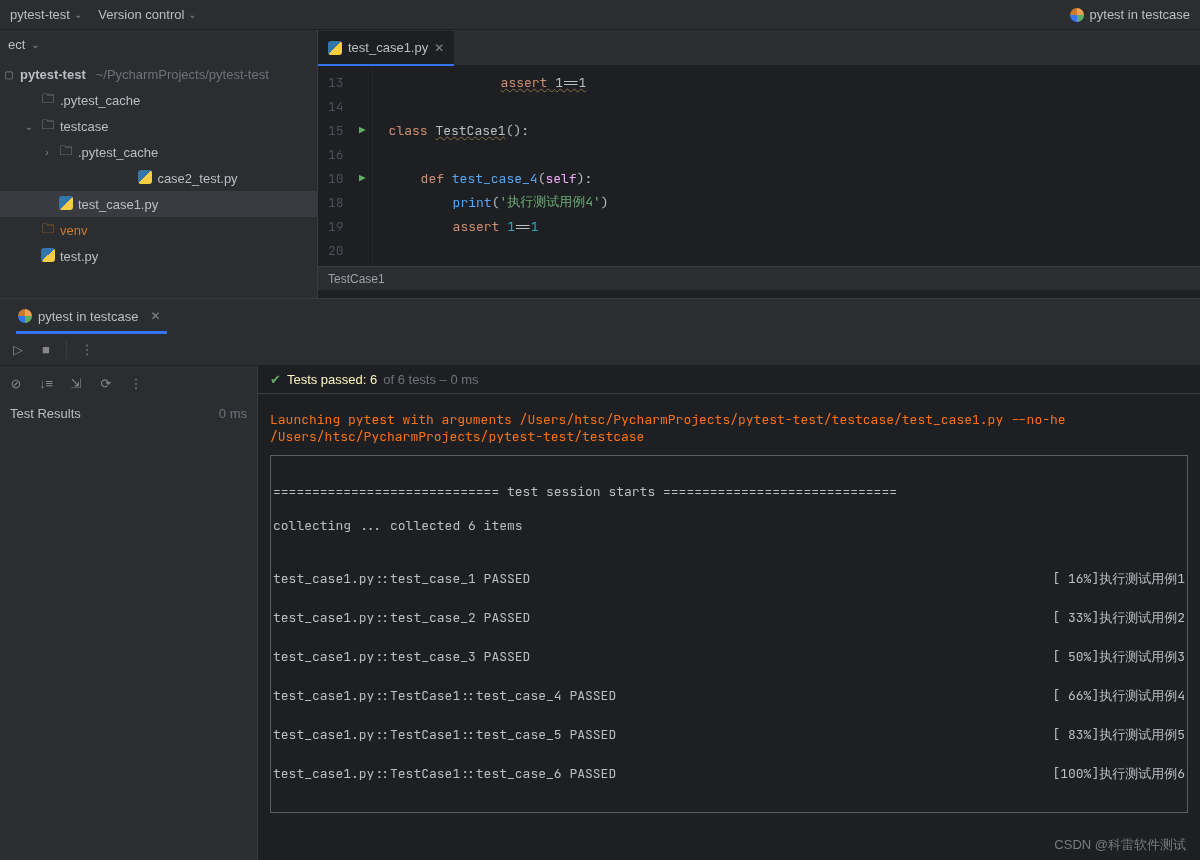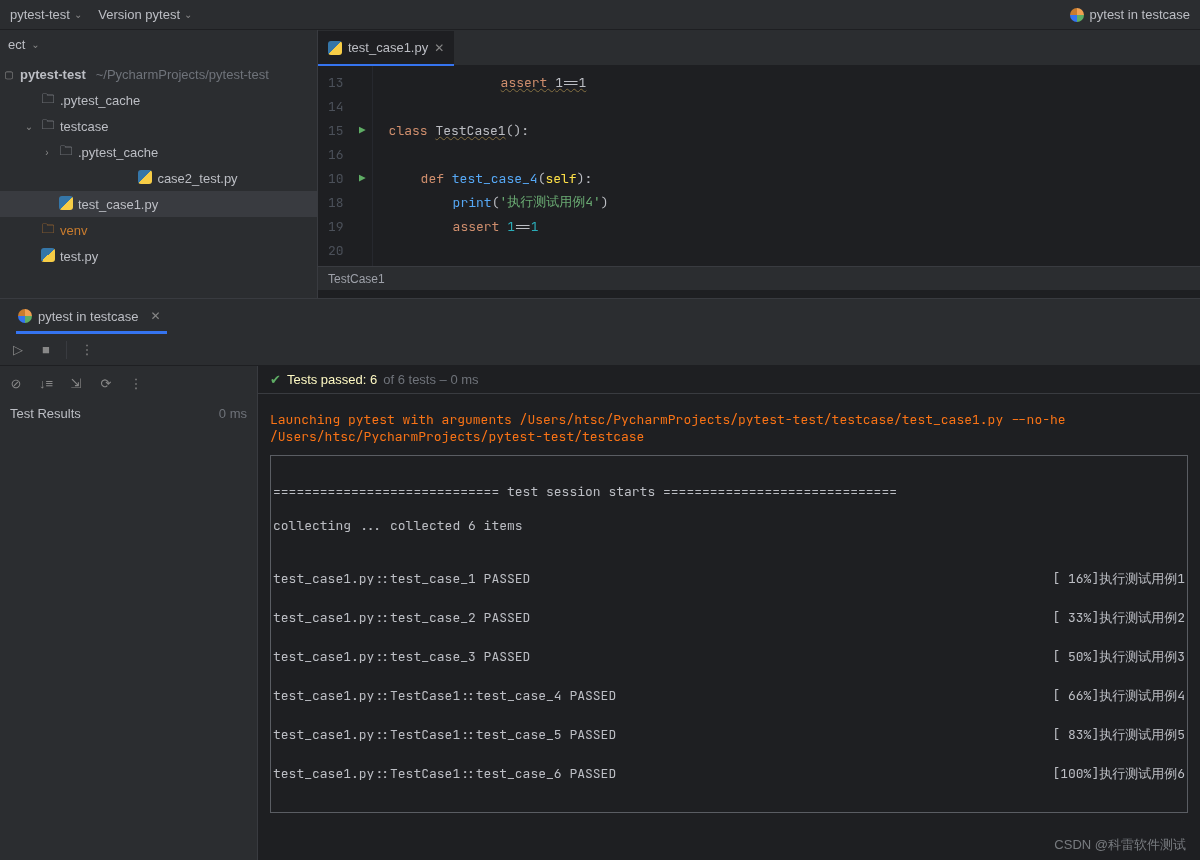"Version pytest" span { text: pytest -> control }
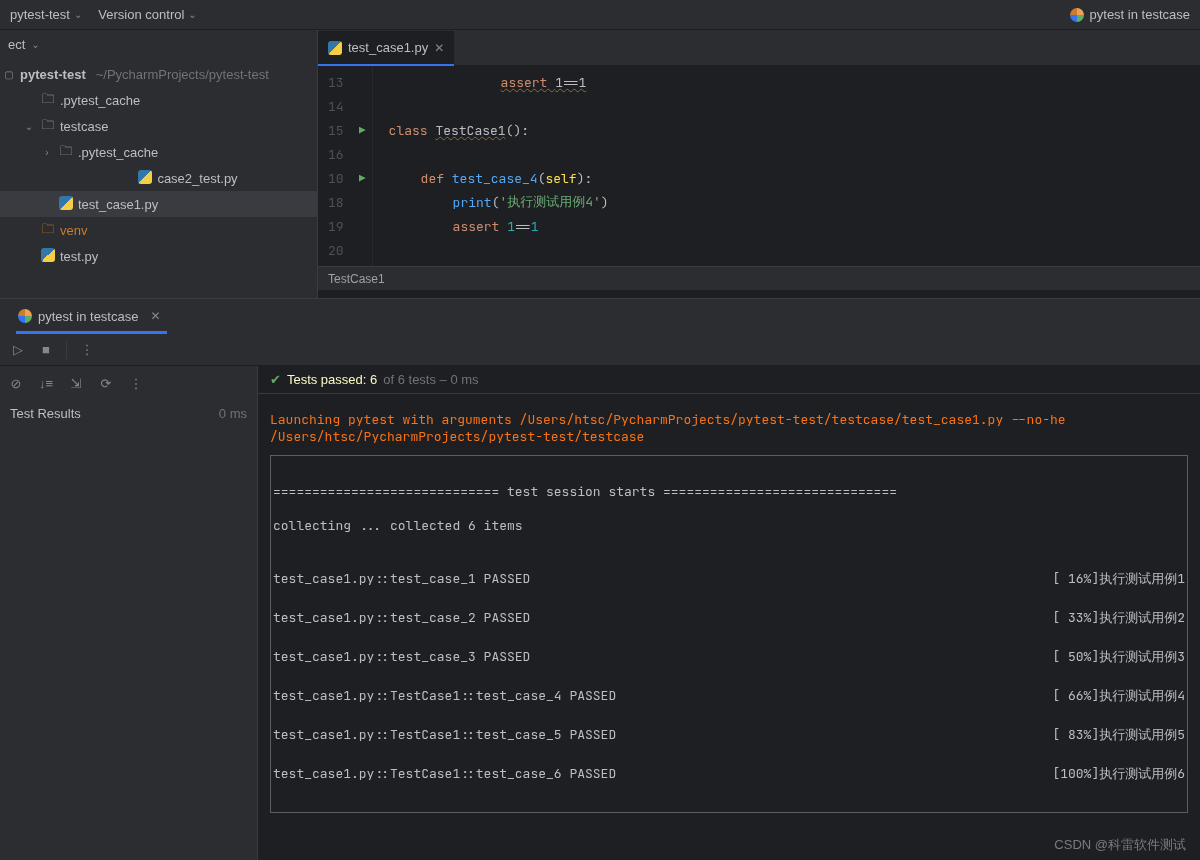"self" .self { color: #fde047 -> #f0abfc }
